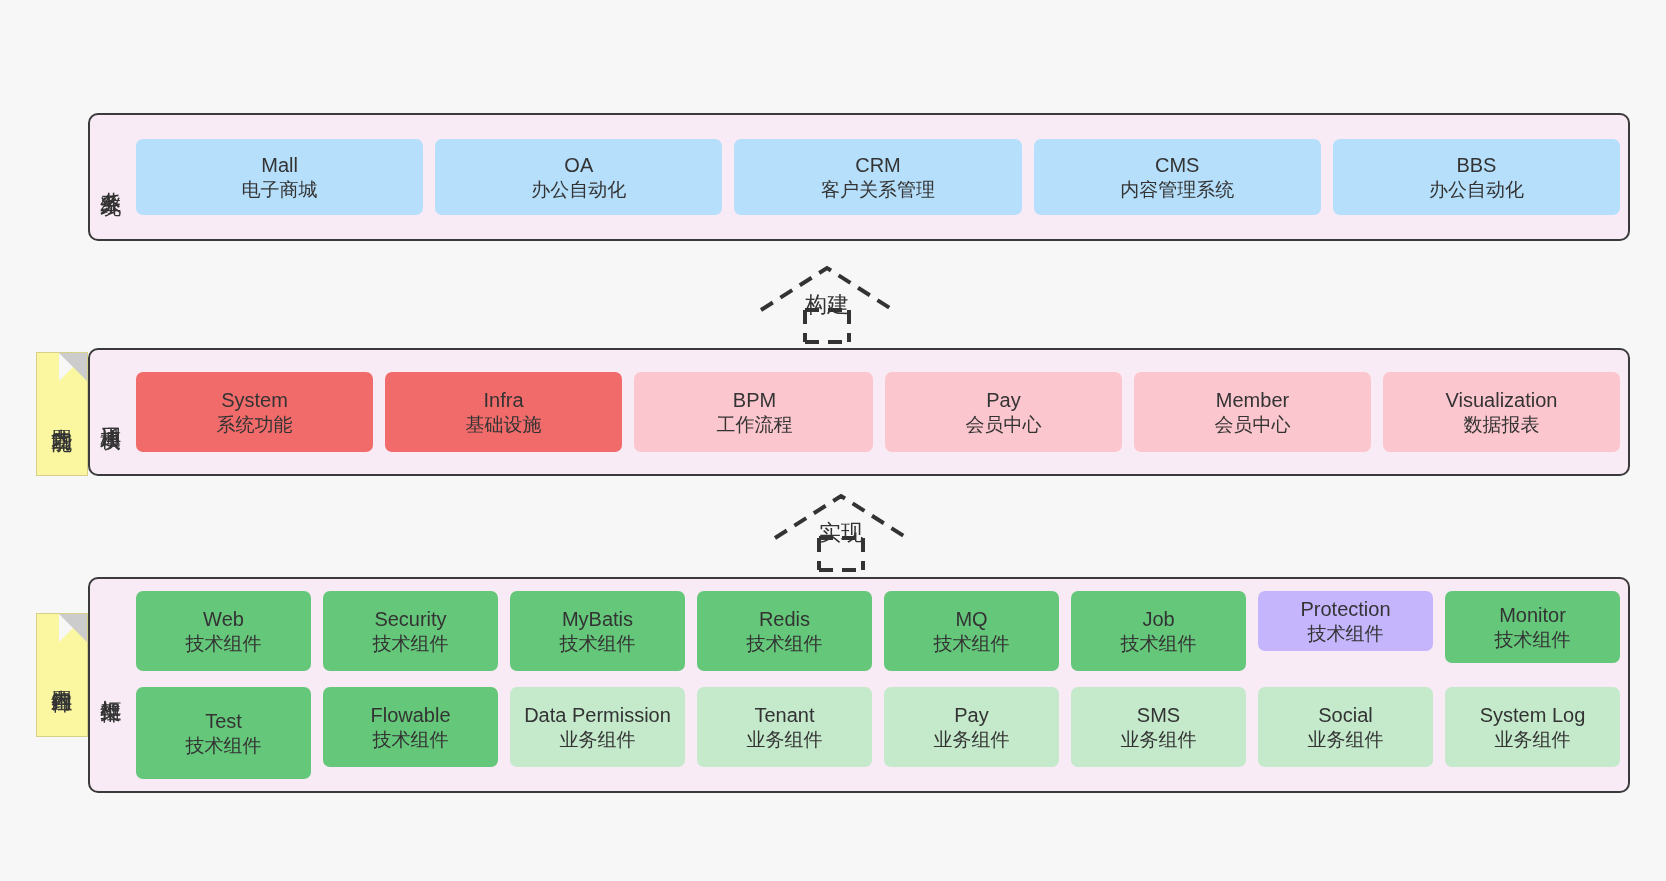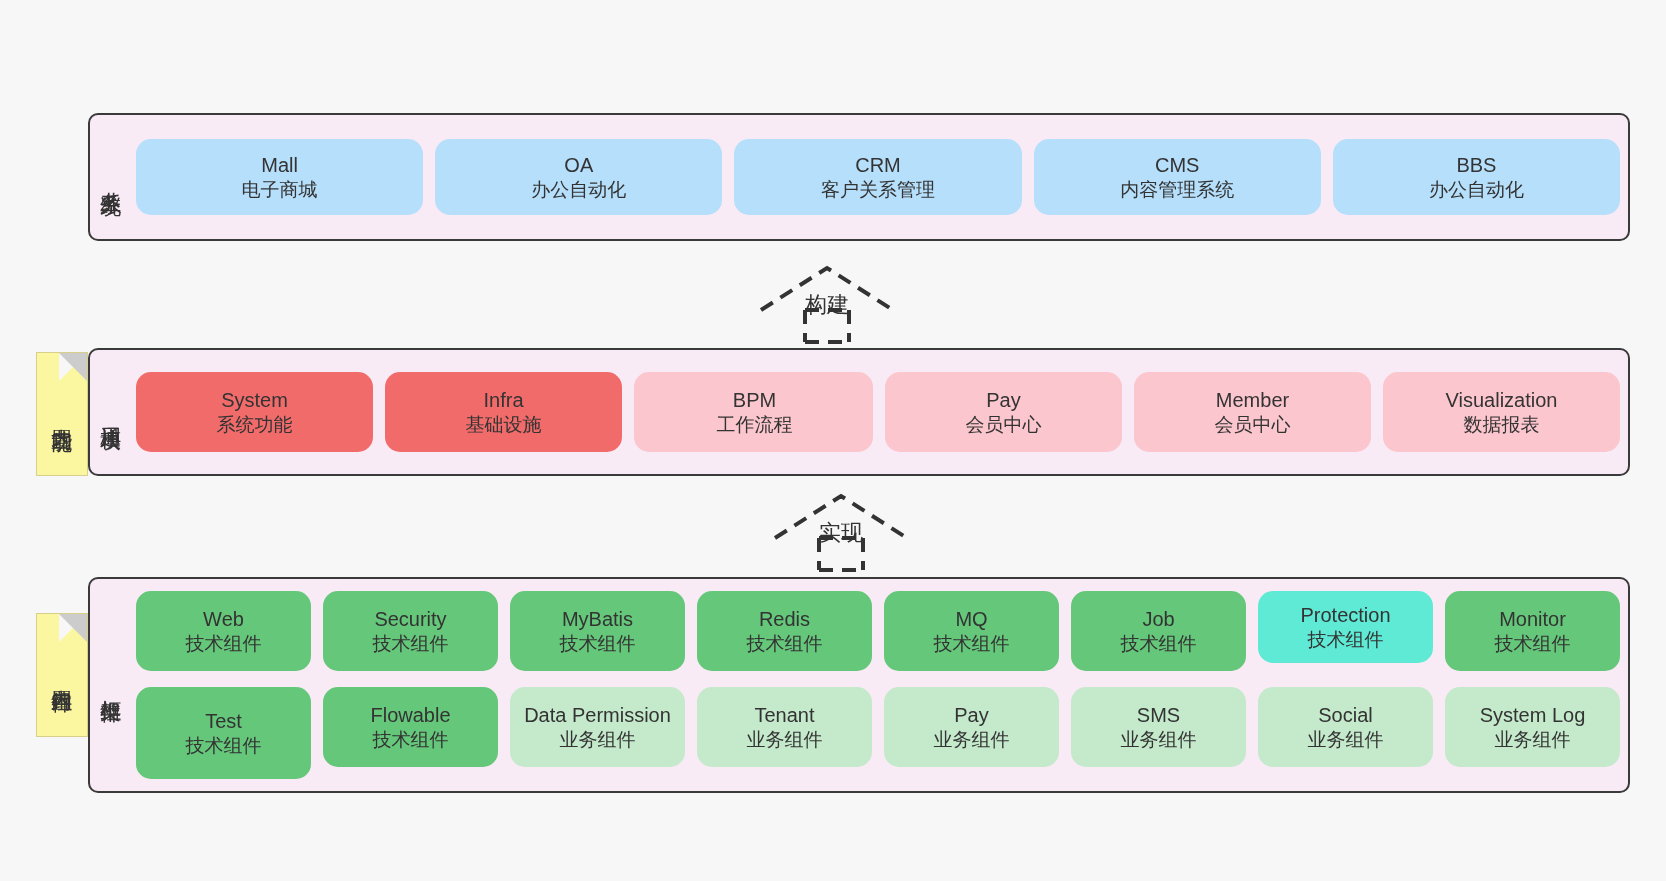"Mall" .card { border-radius: 15px -> 7px }
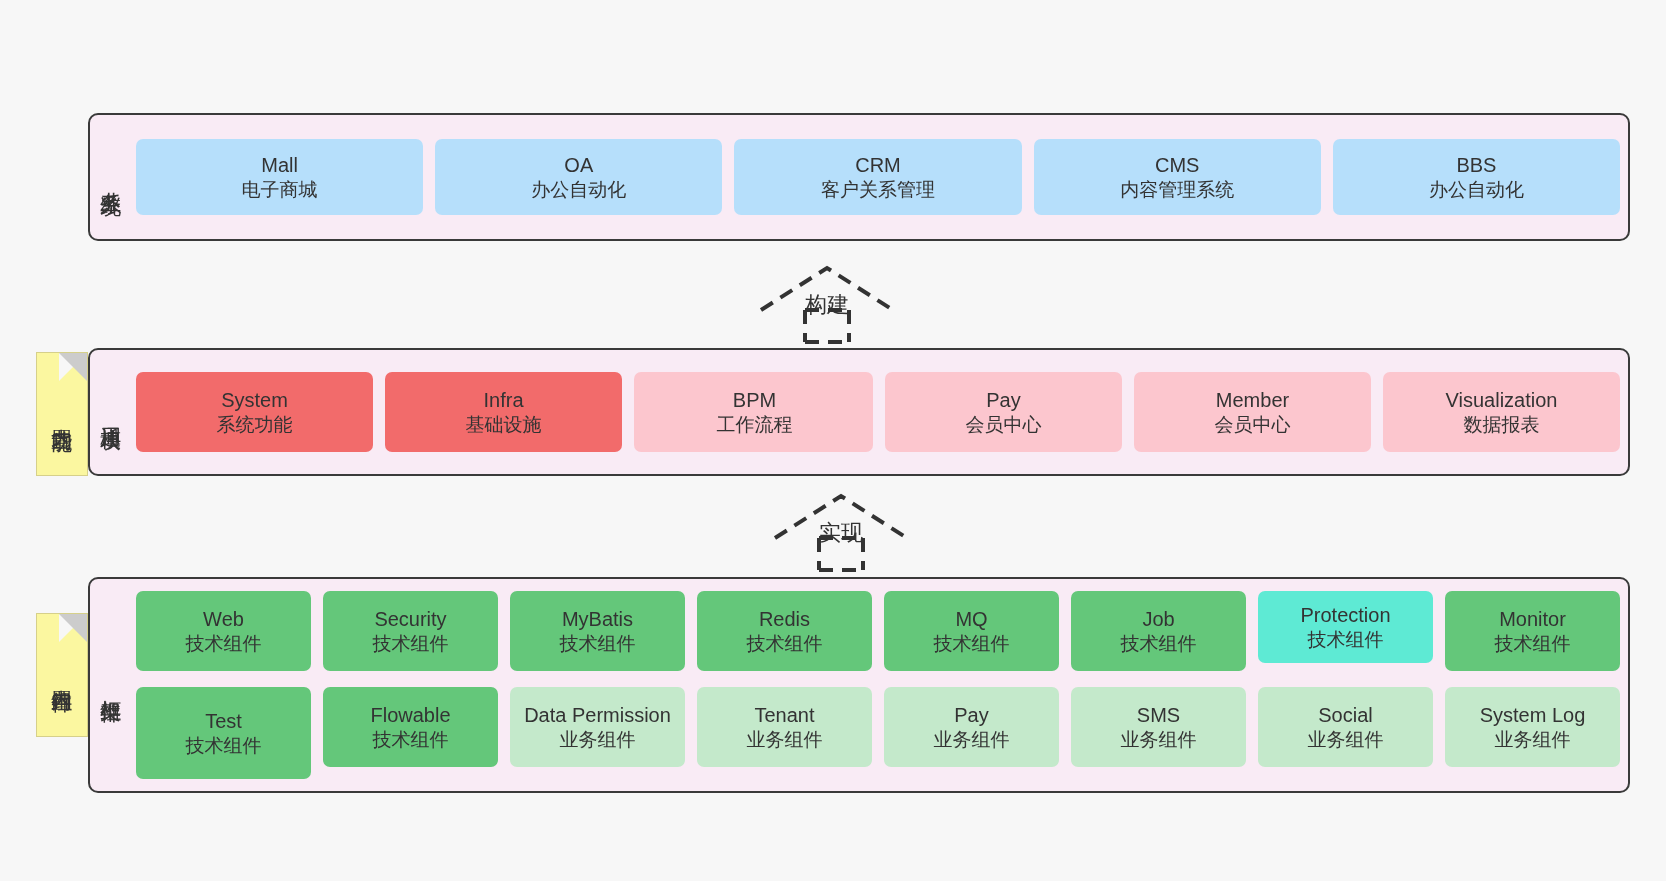"Protection" div.card { background: #5eead4 -> #c4b5fd; height: 72px -> 60px }
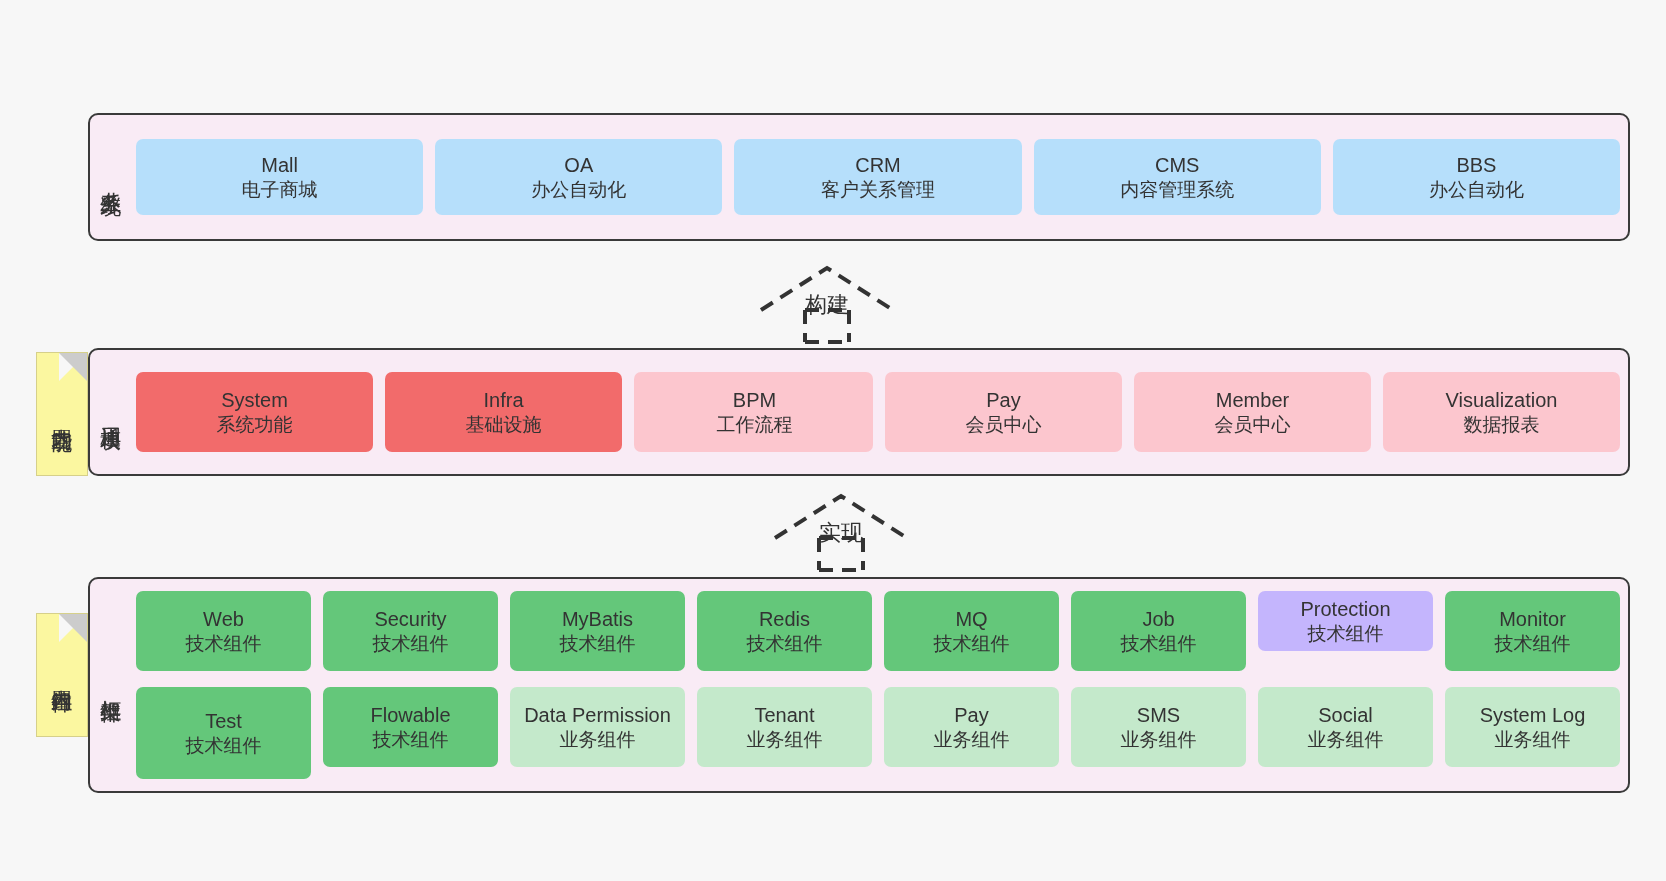"Monitor" div.card { height: 80px -> 72px }
